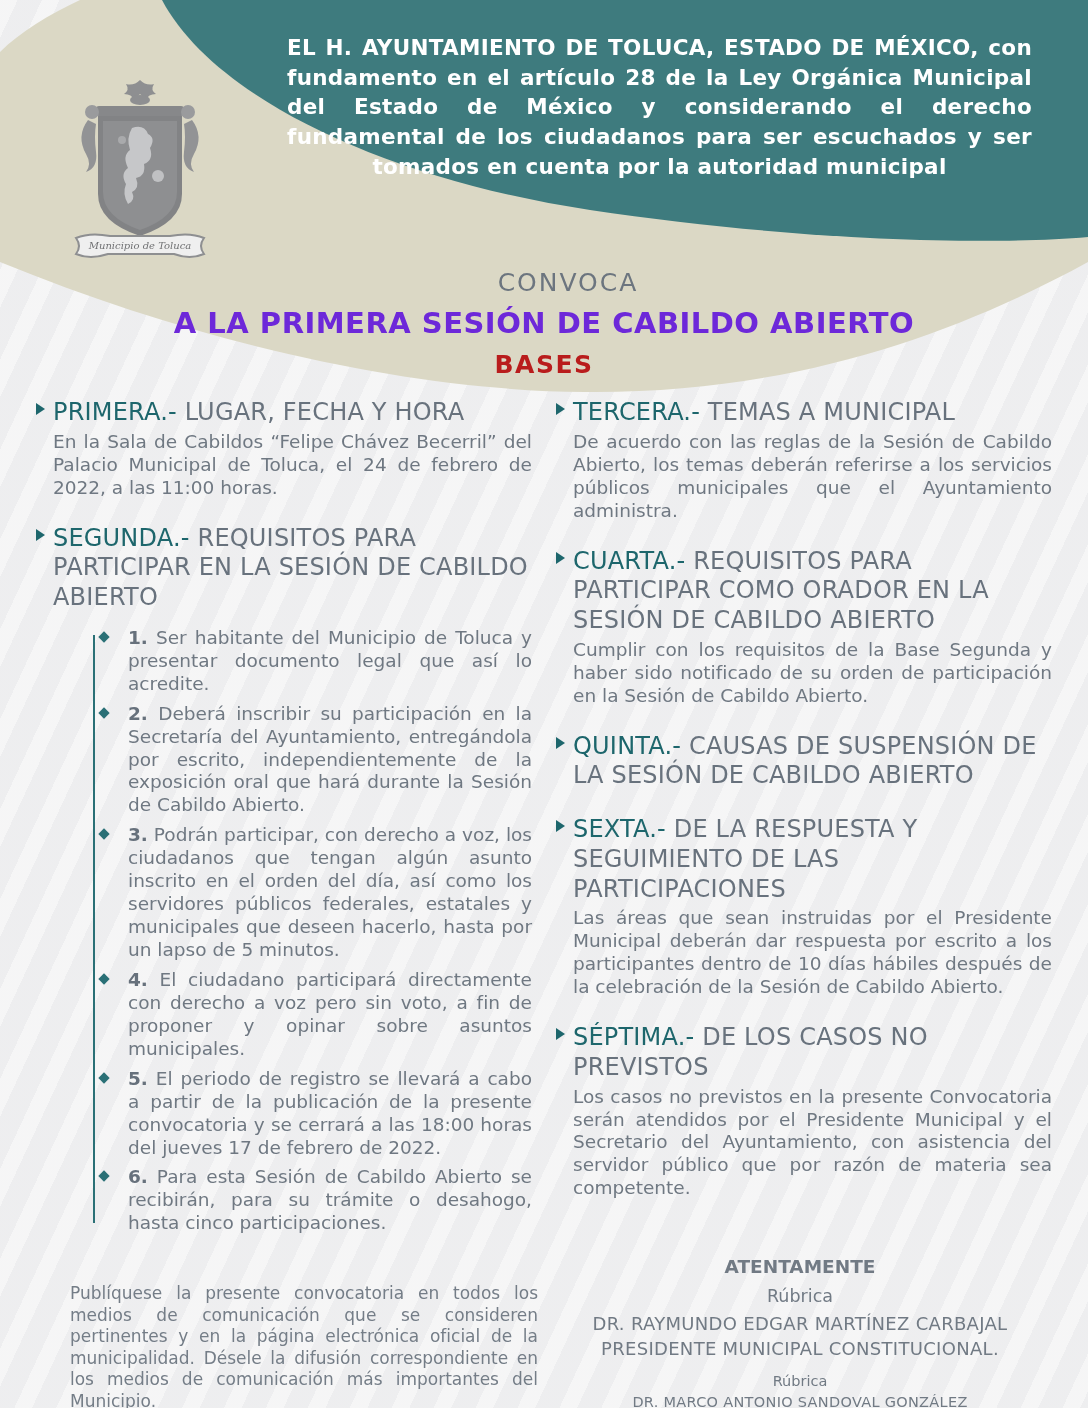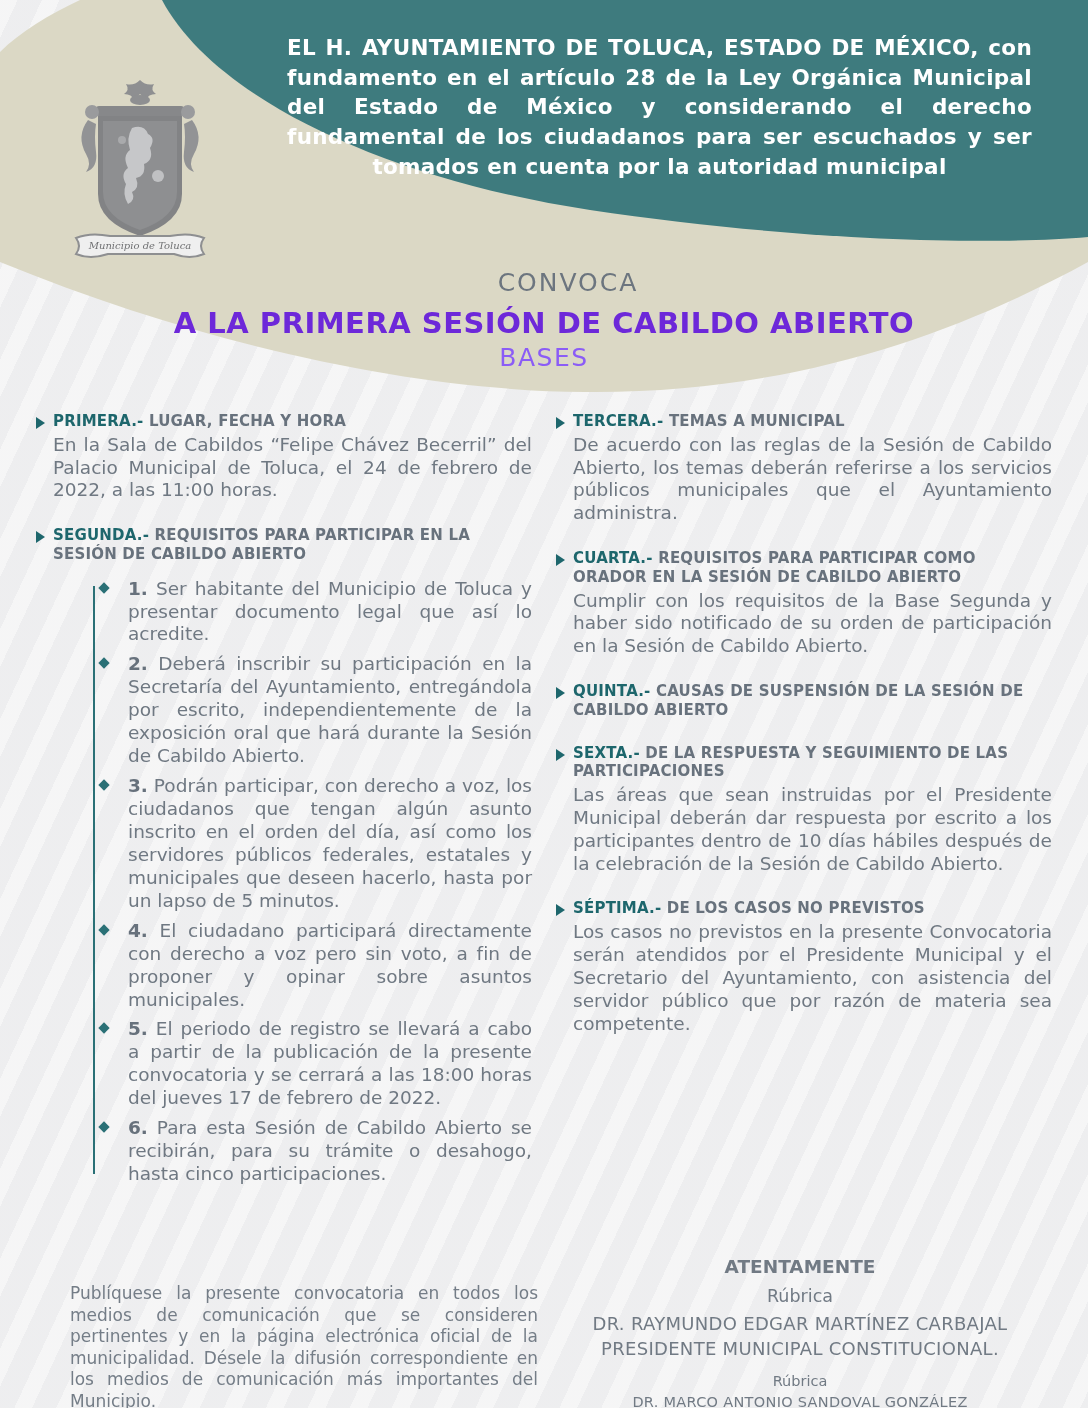"BASES" .subtitle { color: #8b5cf6 -> #b91c1c; font-weight: 400 -> 700; margin: 3px 0 0 -> 10px 0 0 }
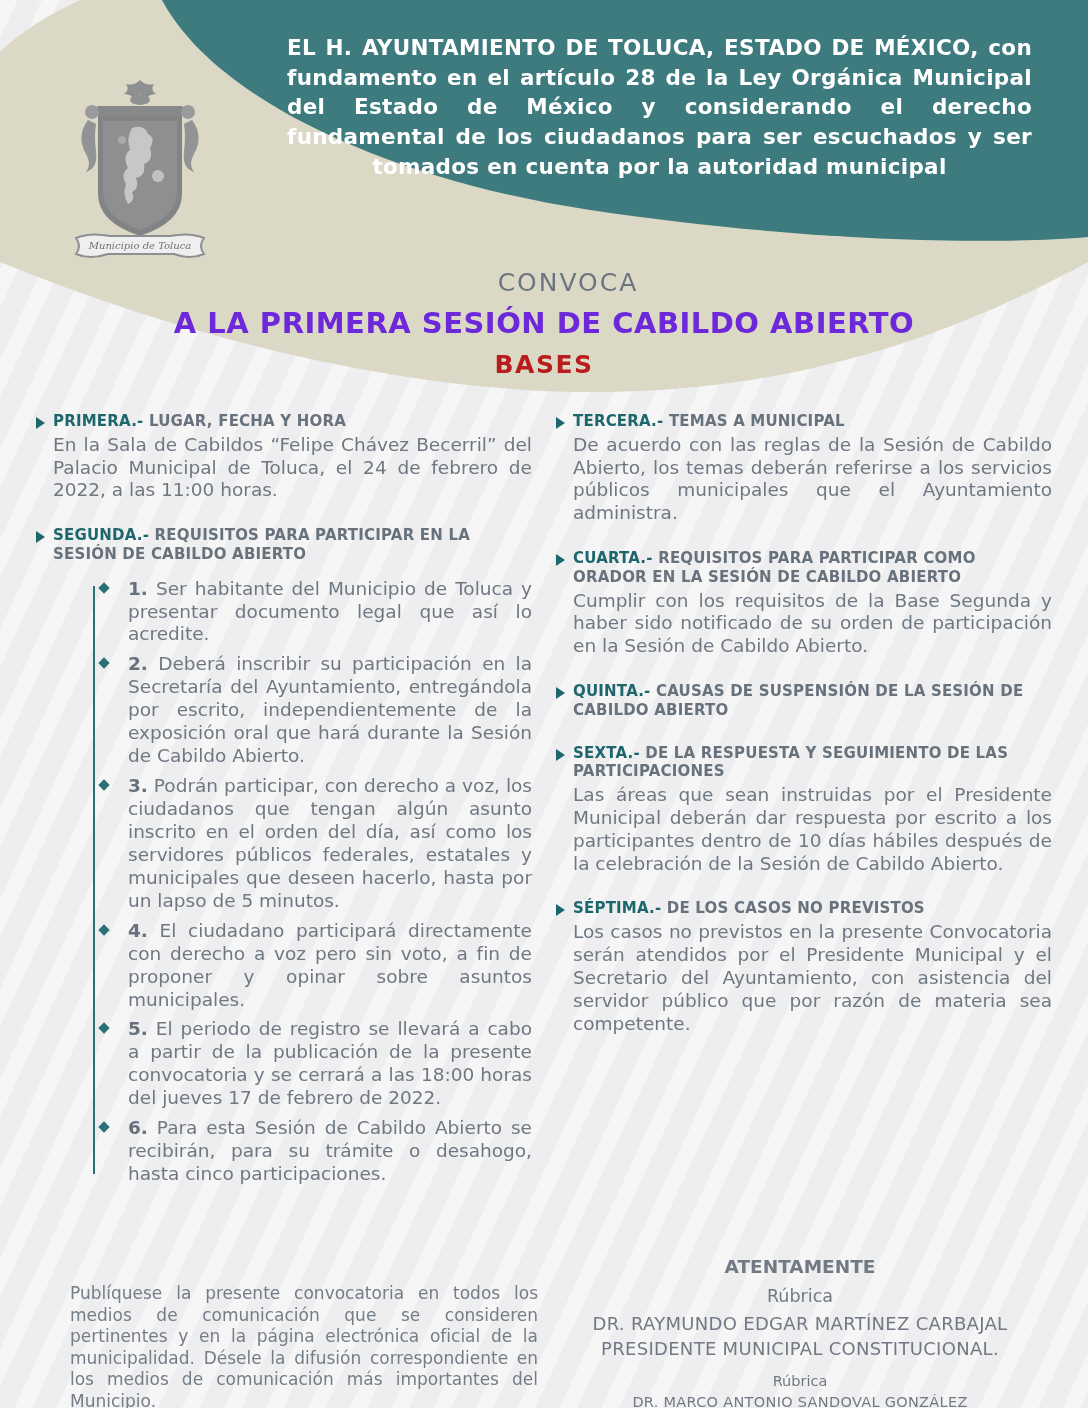"PRIMERA.- LUGAR, FECHA Y HORA" .sec h3 { font-size: 15px -> 24px; font-weight: 700 -> 400; margin: 16px 0 3px -> 2px 0 3px }
